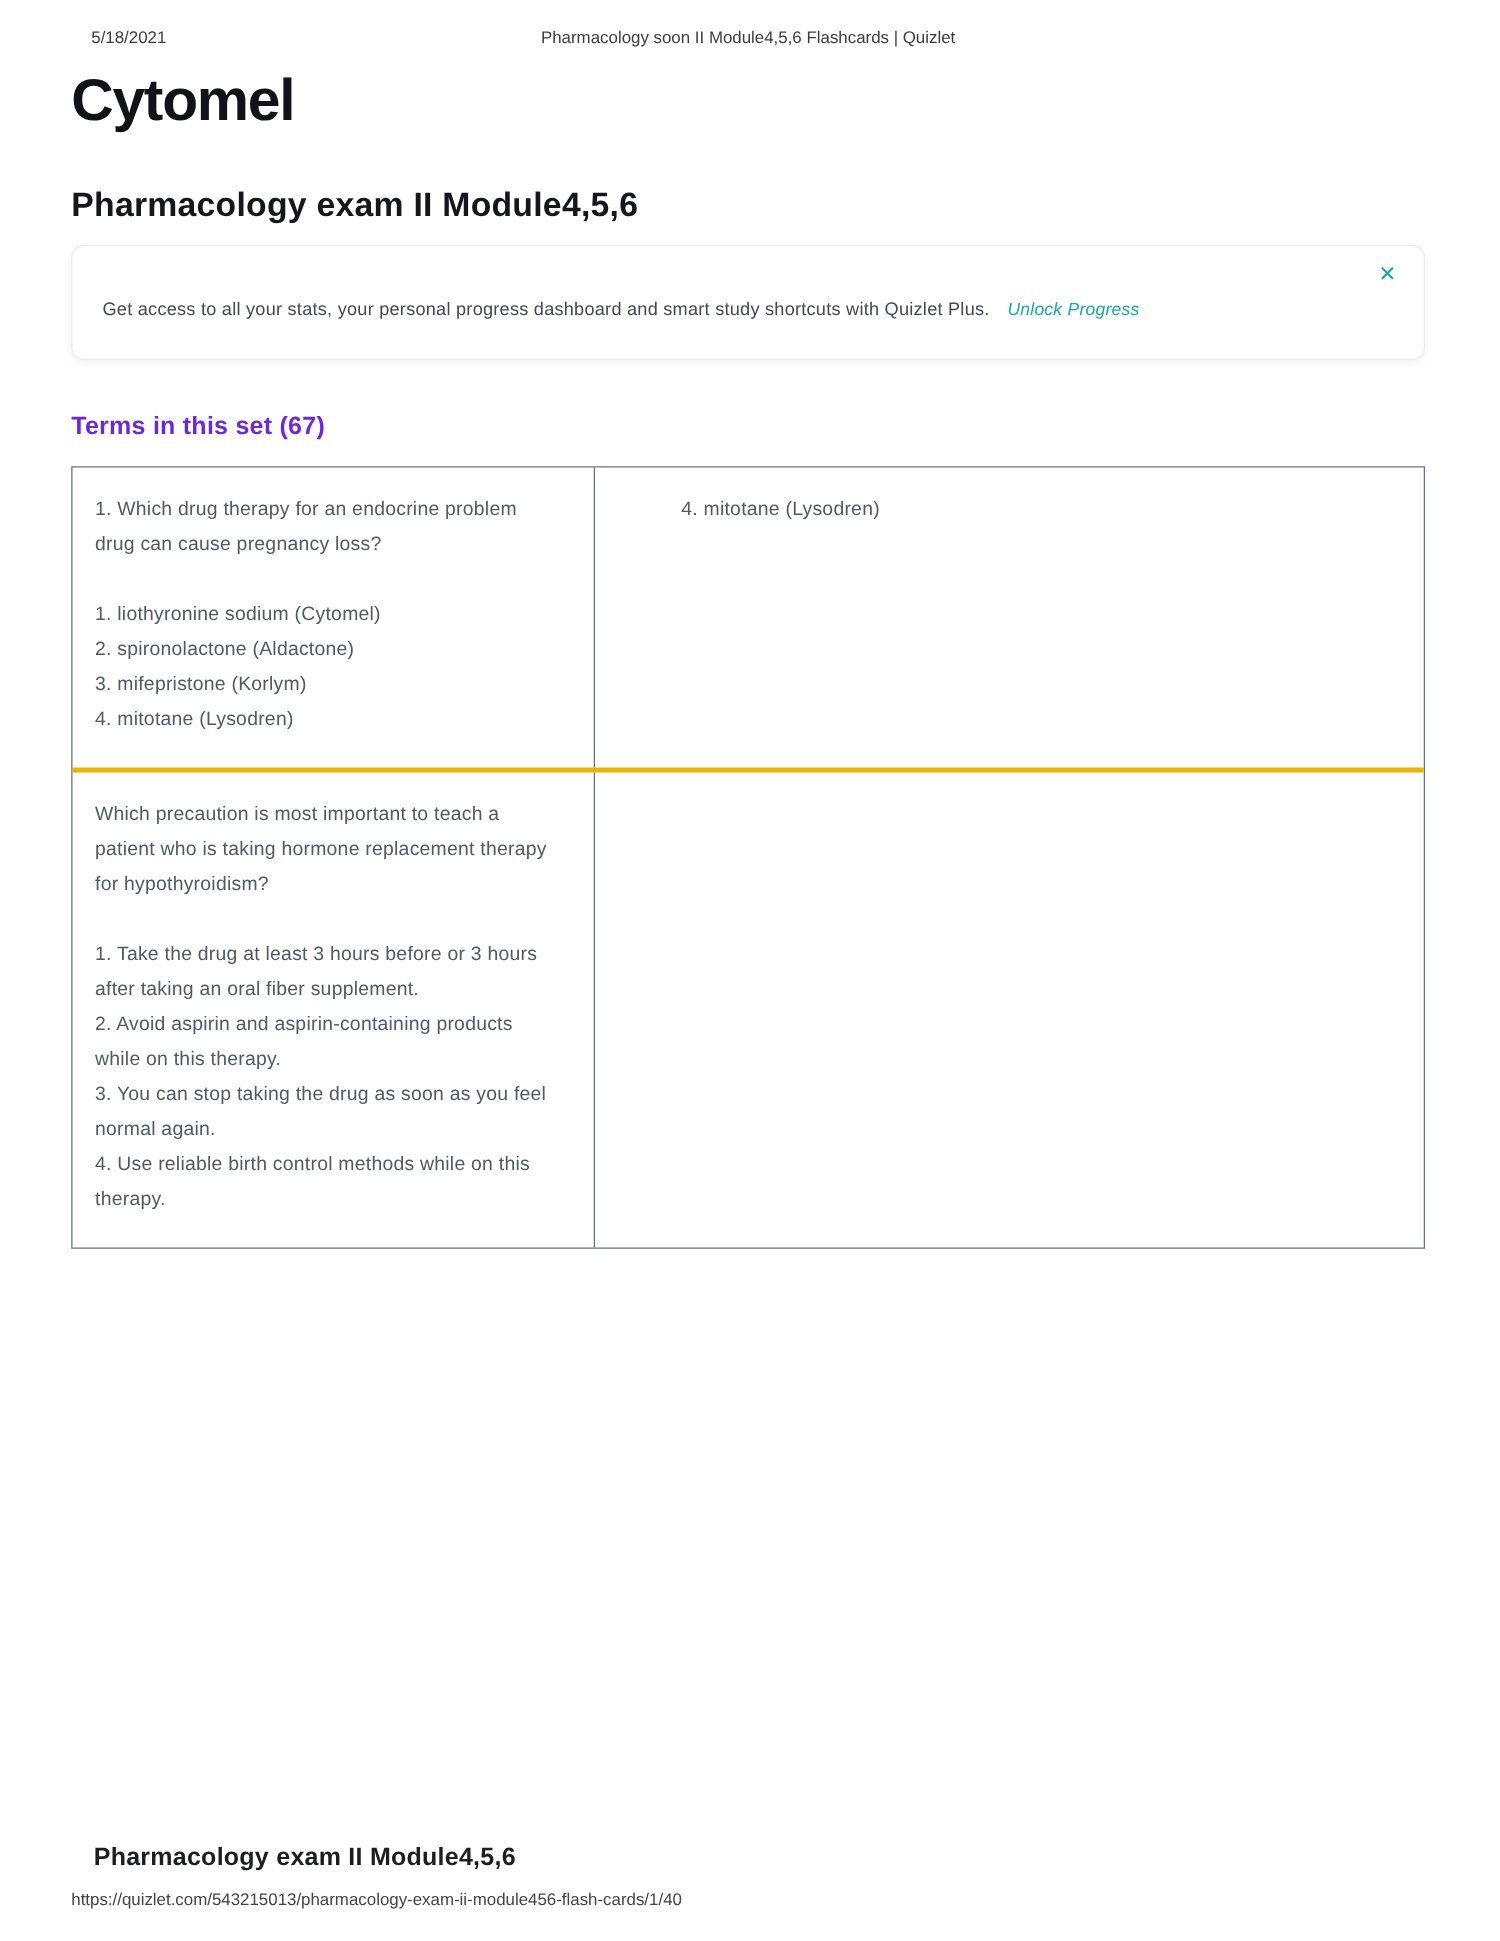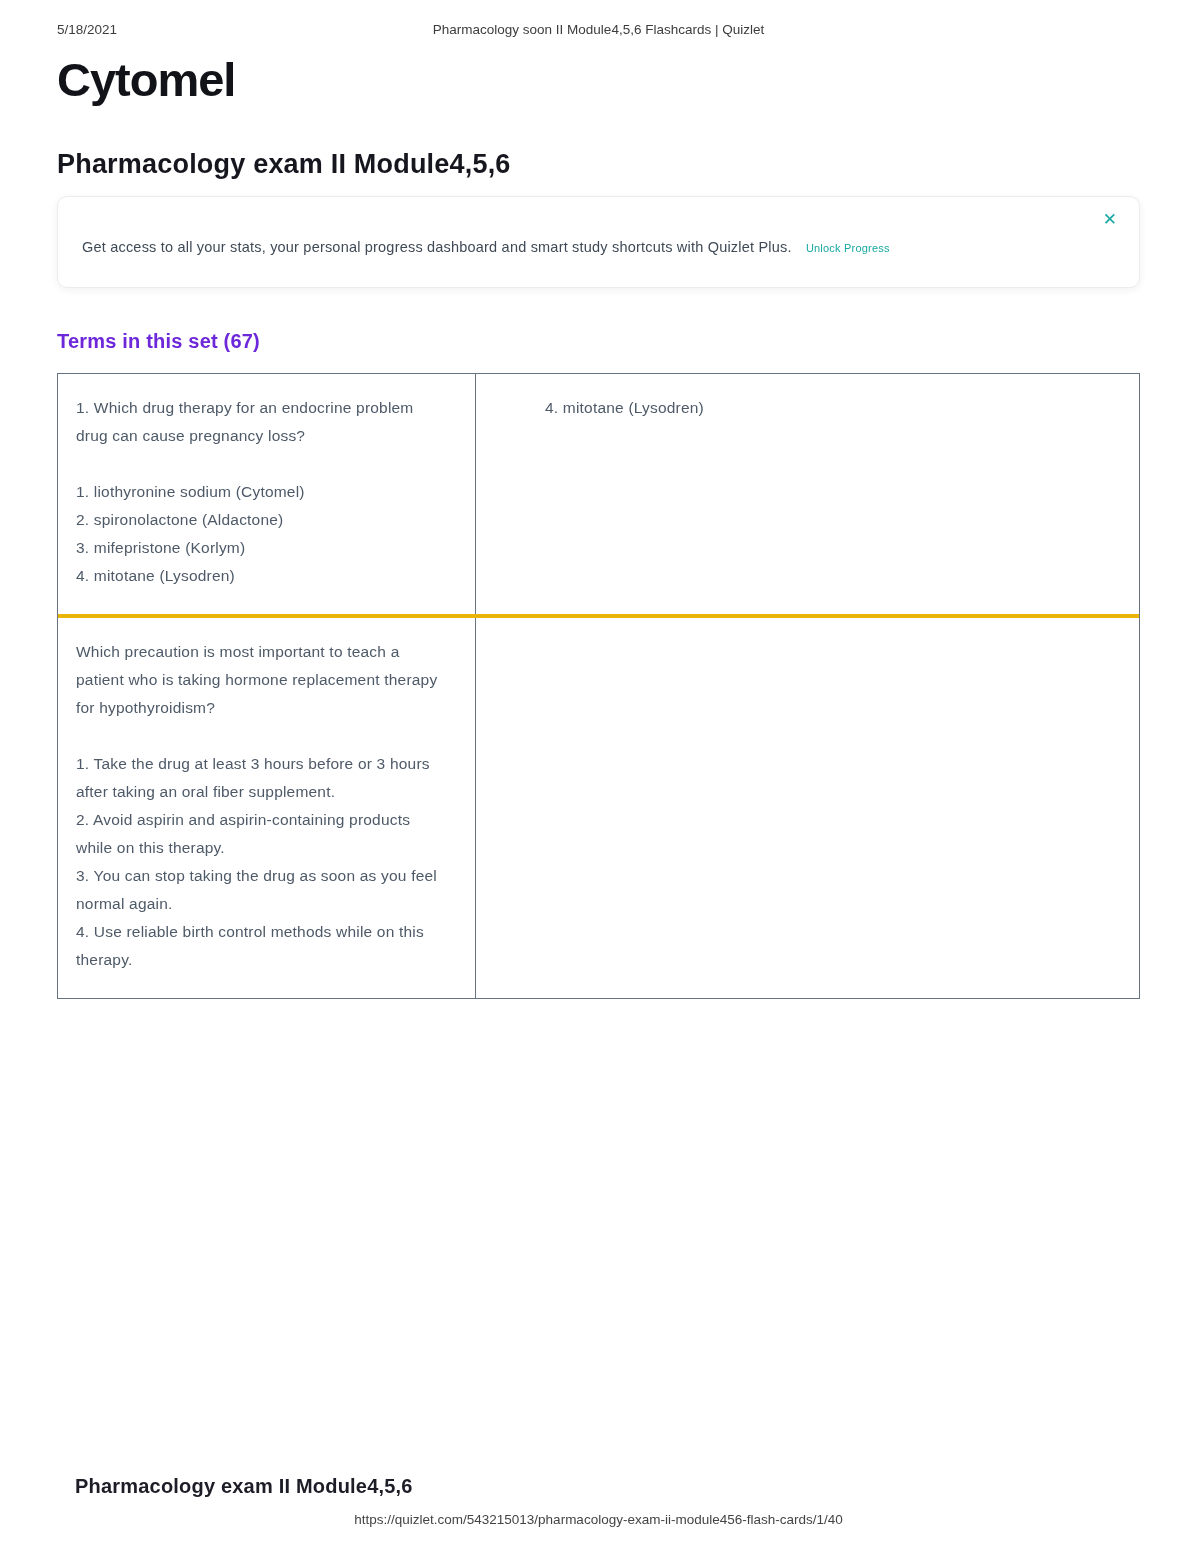"5/18/2021" .print-header .print-date { left: 0 -> 16px }
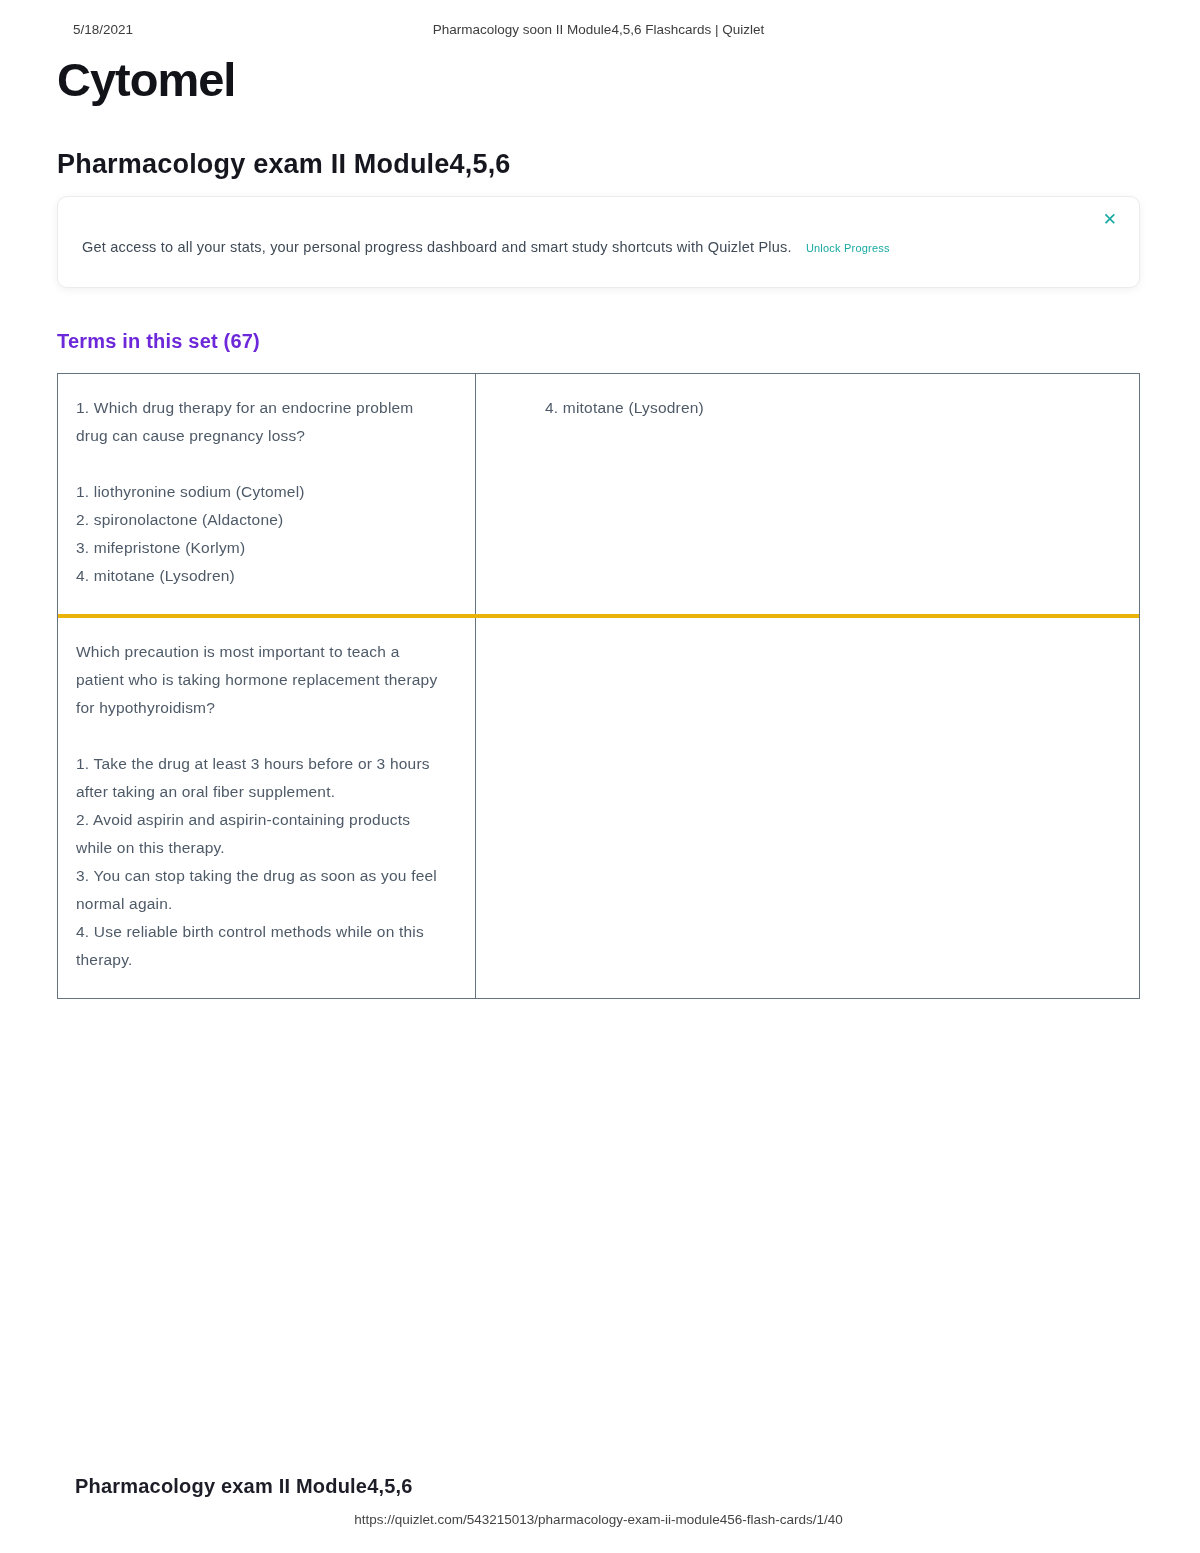"Unlock Progress" .banner-link { font-size: 11px -> 14px; font-style: none -> italic }
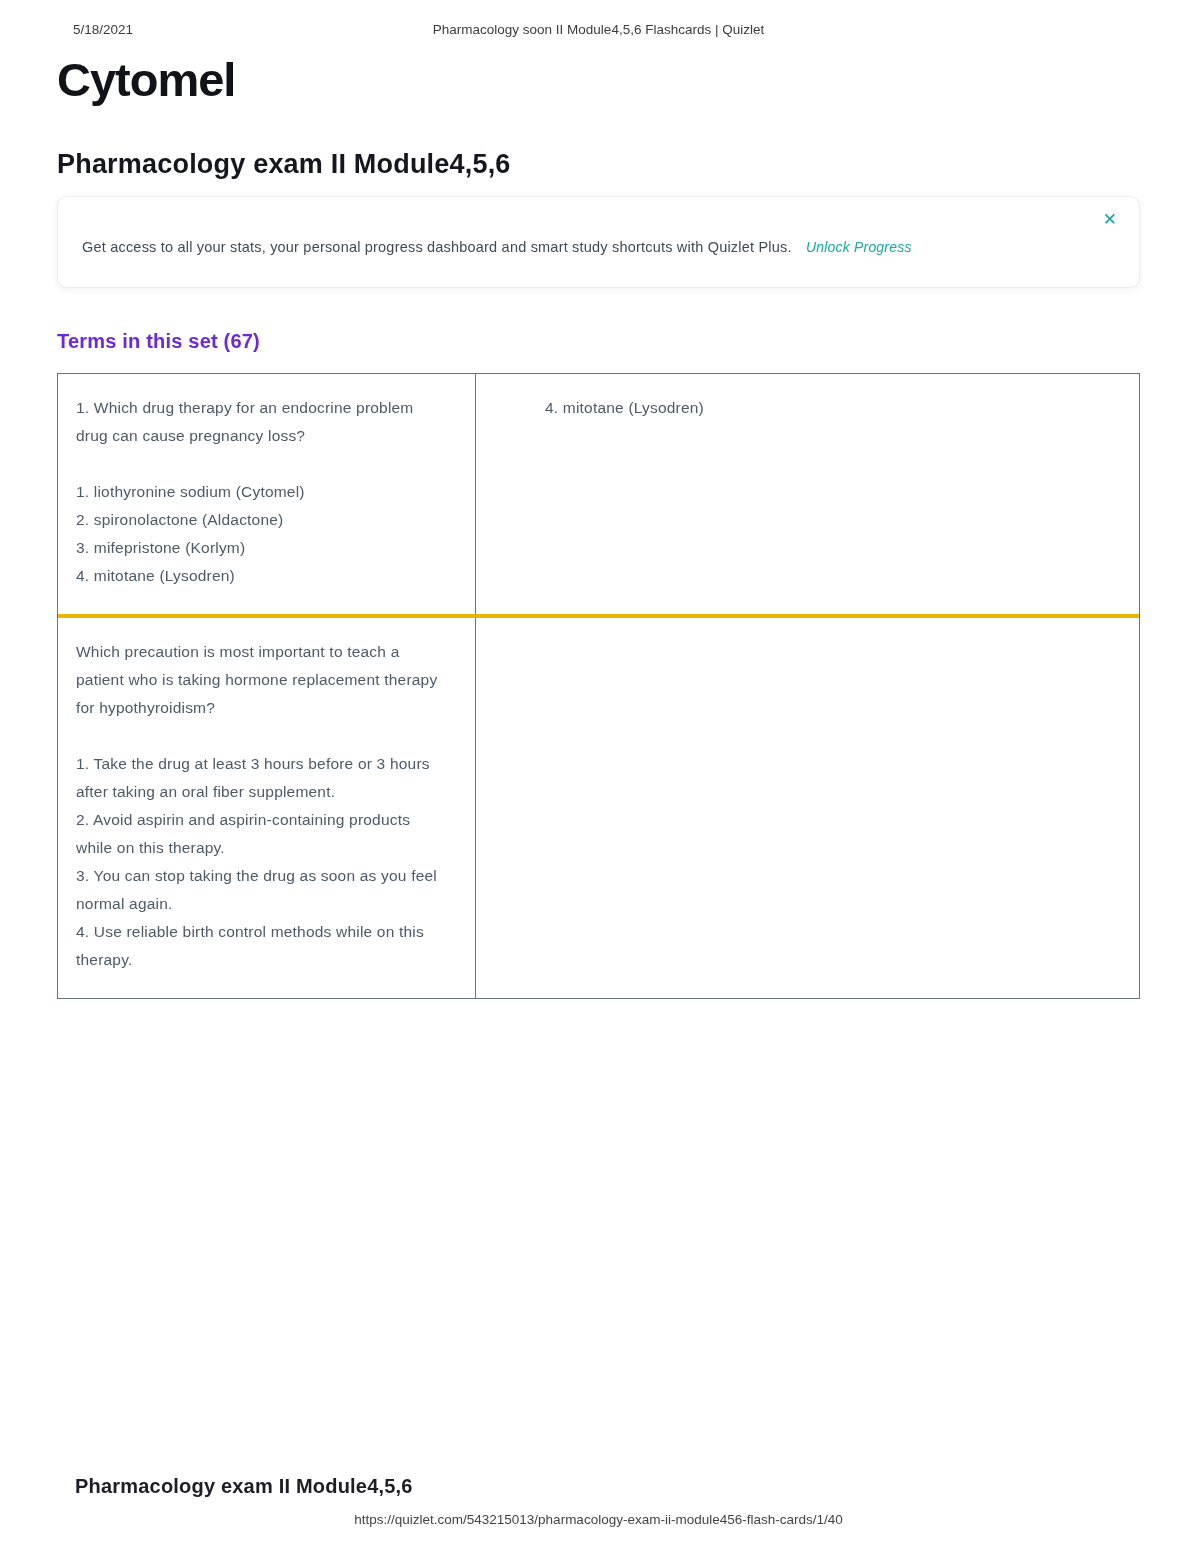"https://quizlet.com/543215013/pharmacolo" .print-footer { justify-content: center -> flex-start }
